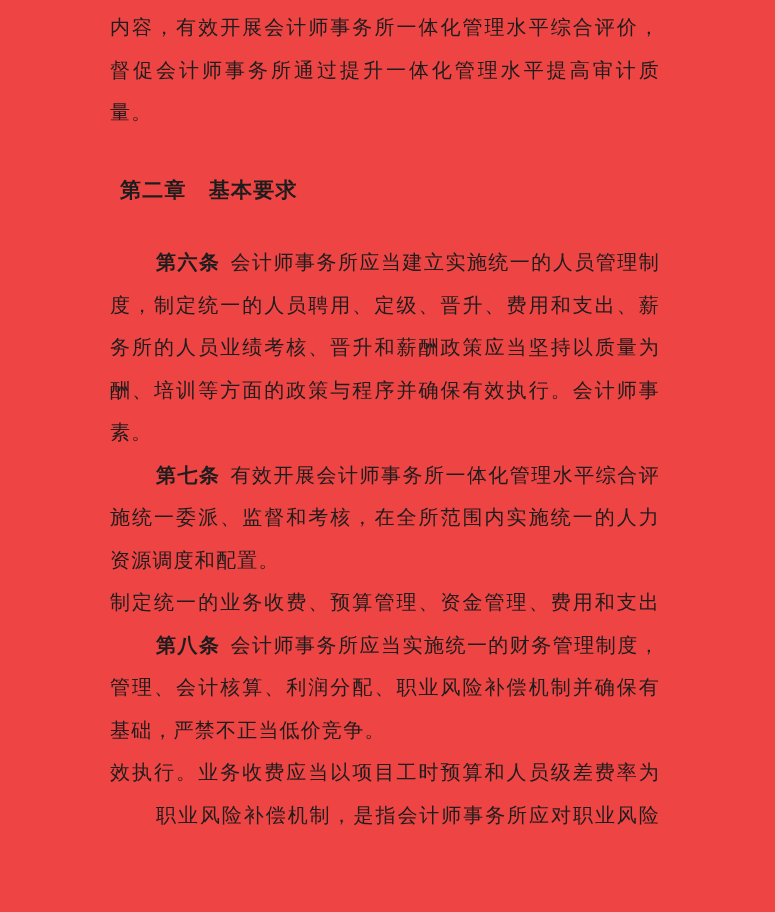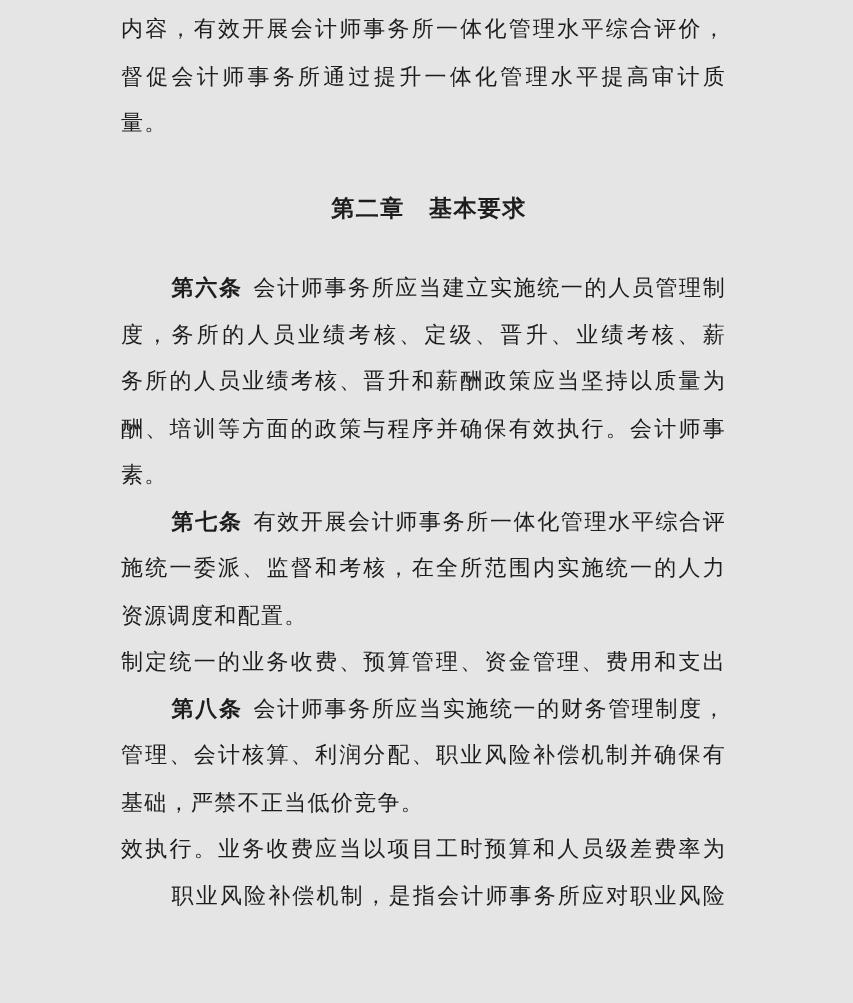"内容，有效开展会计师事务所一体化管理水平综合评价，" .page { background: #e5e5e5 -> #ef4444 }
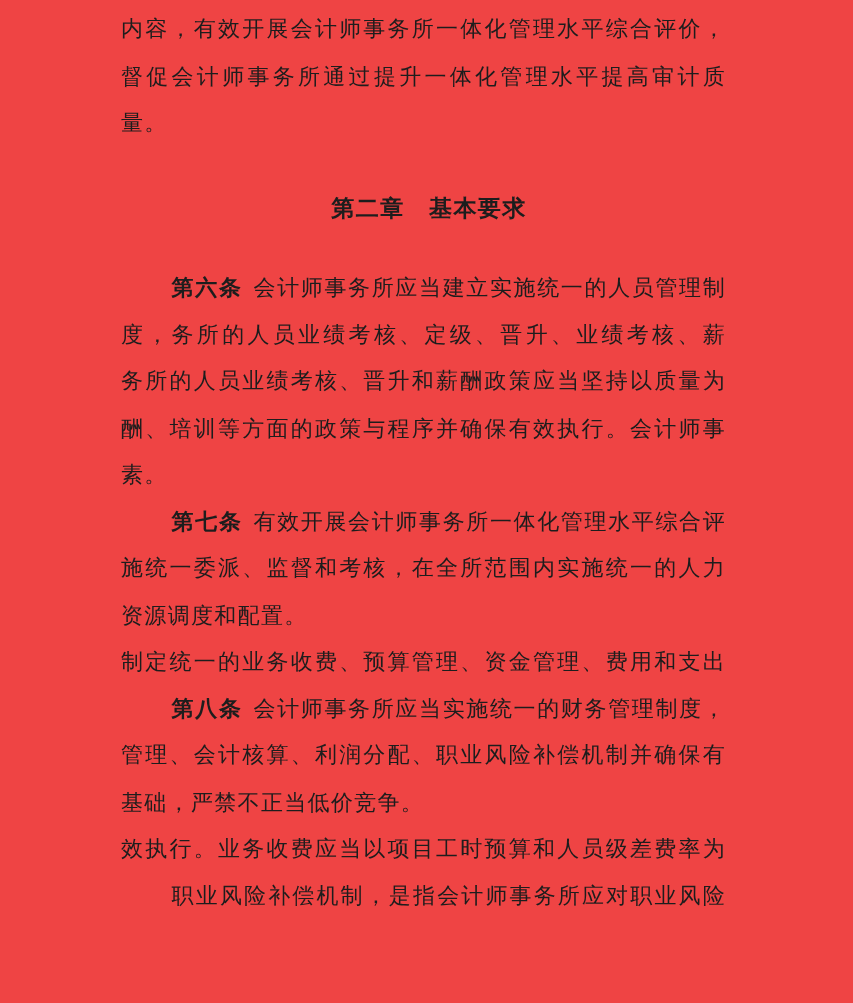"第二章 基本要求" .chapter { text-align: center -> left }
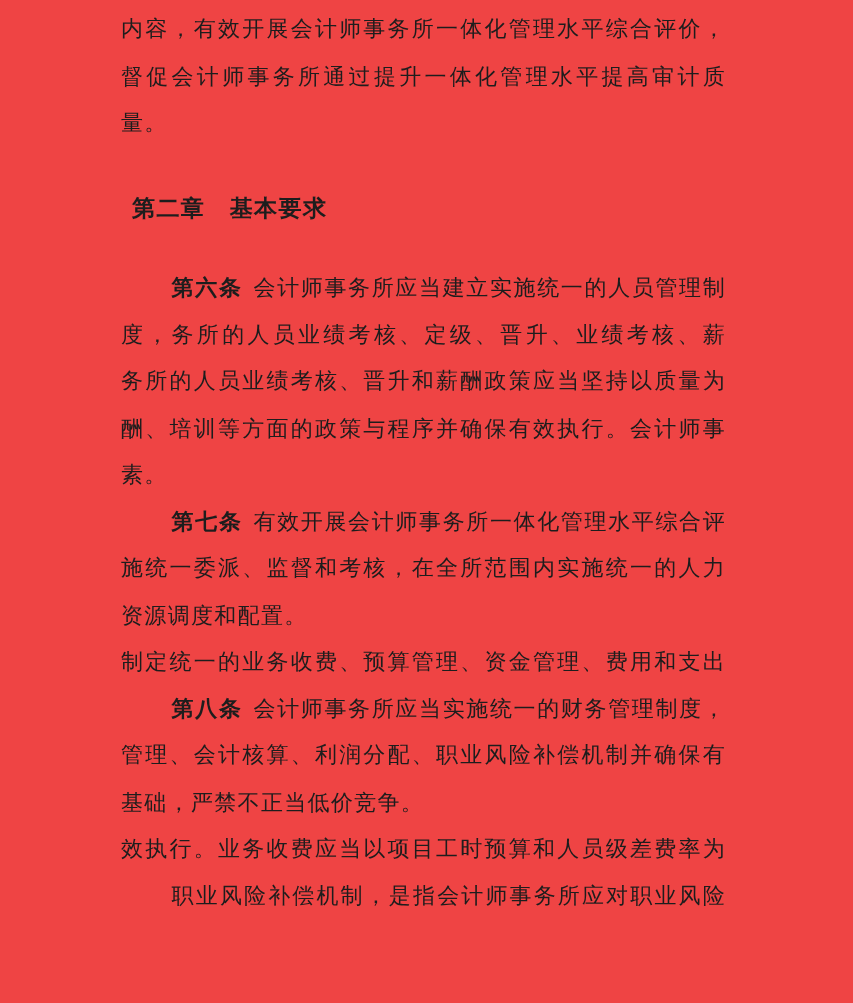"度，务所的人员业绩考核、定级、晋升、业绩考核、薪" div.line { text: 务所的人员业绩考核、定级、晋升、业绩考核 -> 制定统一的人员聘用、定级、晋升、费用和支出 }
